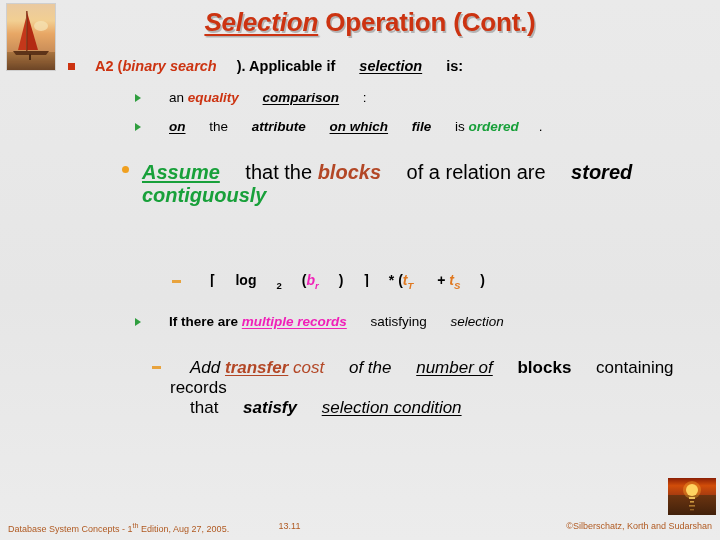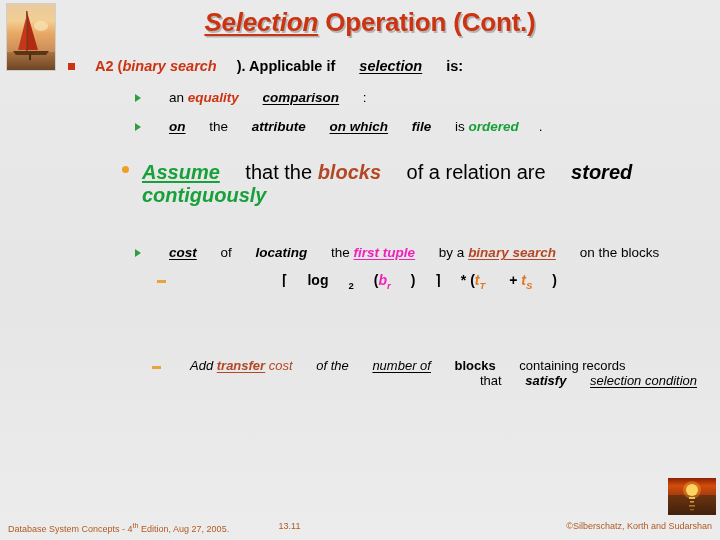"cost of locating the first" div.body-text { html: <div> <span></span> <span> <span>cost</span><span> of </span><span>locating</span><span> the </span><span>first tuple</span><span> by a </span><span>binary search</span><span> on the blocks</span> </span> </div> -> none }
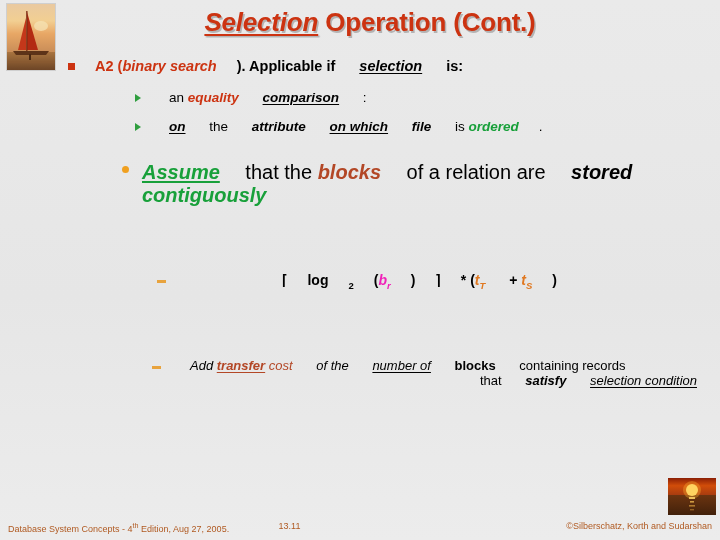"⌈ log 2 (br )" div.body-text { left: 157px -> 172px; text-align: right -> none }
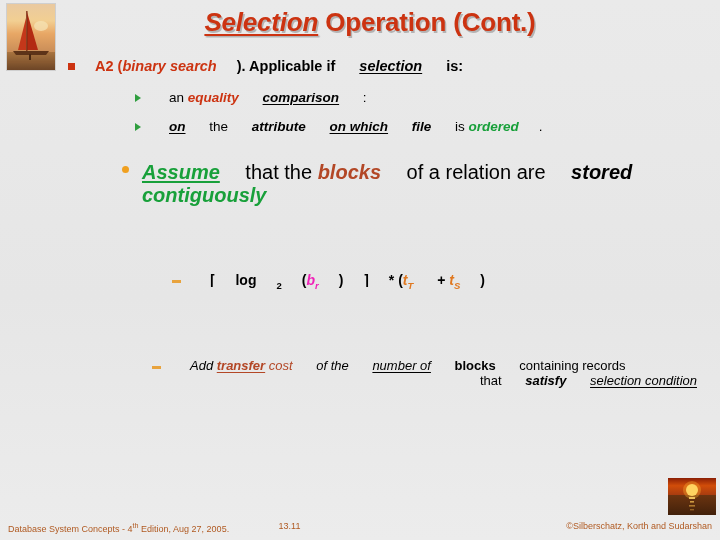"If there are multiple records" div.body-text { html: none -> <div> <span></span> <span> <span>If there are </span><span>multiple records</span><span> satisfying </span><span>selection</span> </span> </div> }
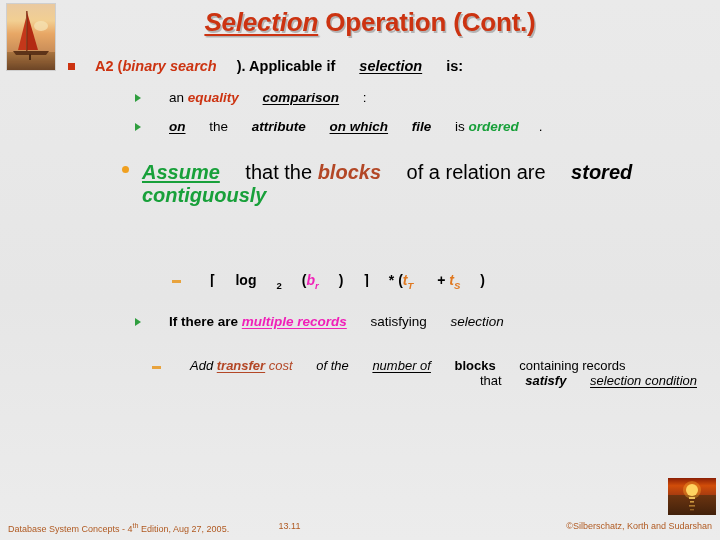"Add transfer cost of the" .lvl3 { font-size: 13px -> 17px }
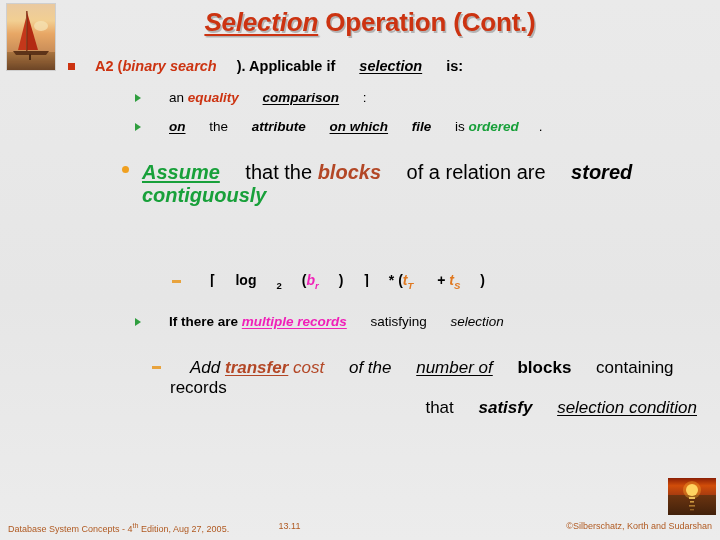"that satisfy selection condition" .cont { text-align: right -> none }
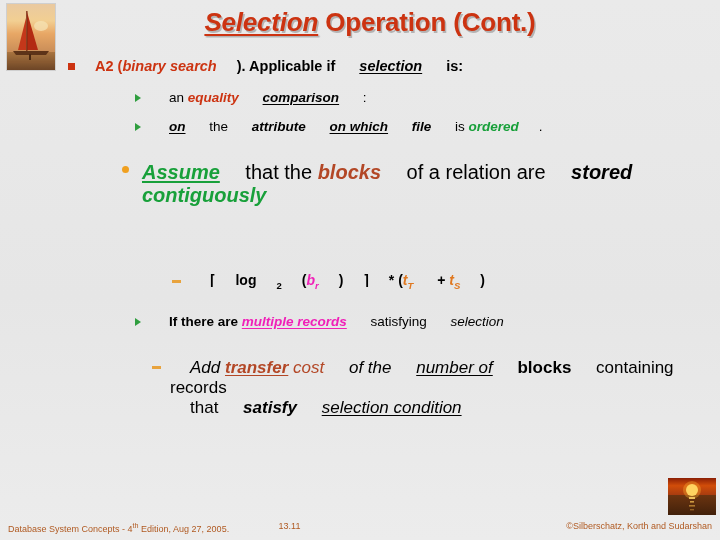"Database System Concepts - 4" span { text: 4 -> 1 }
